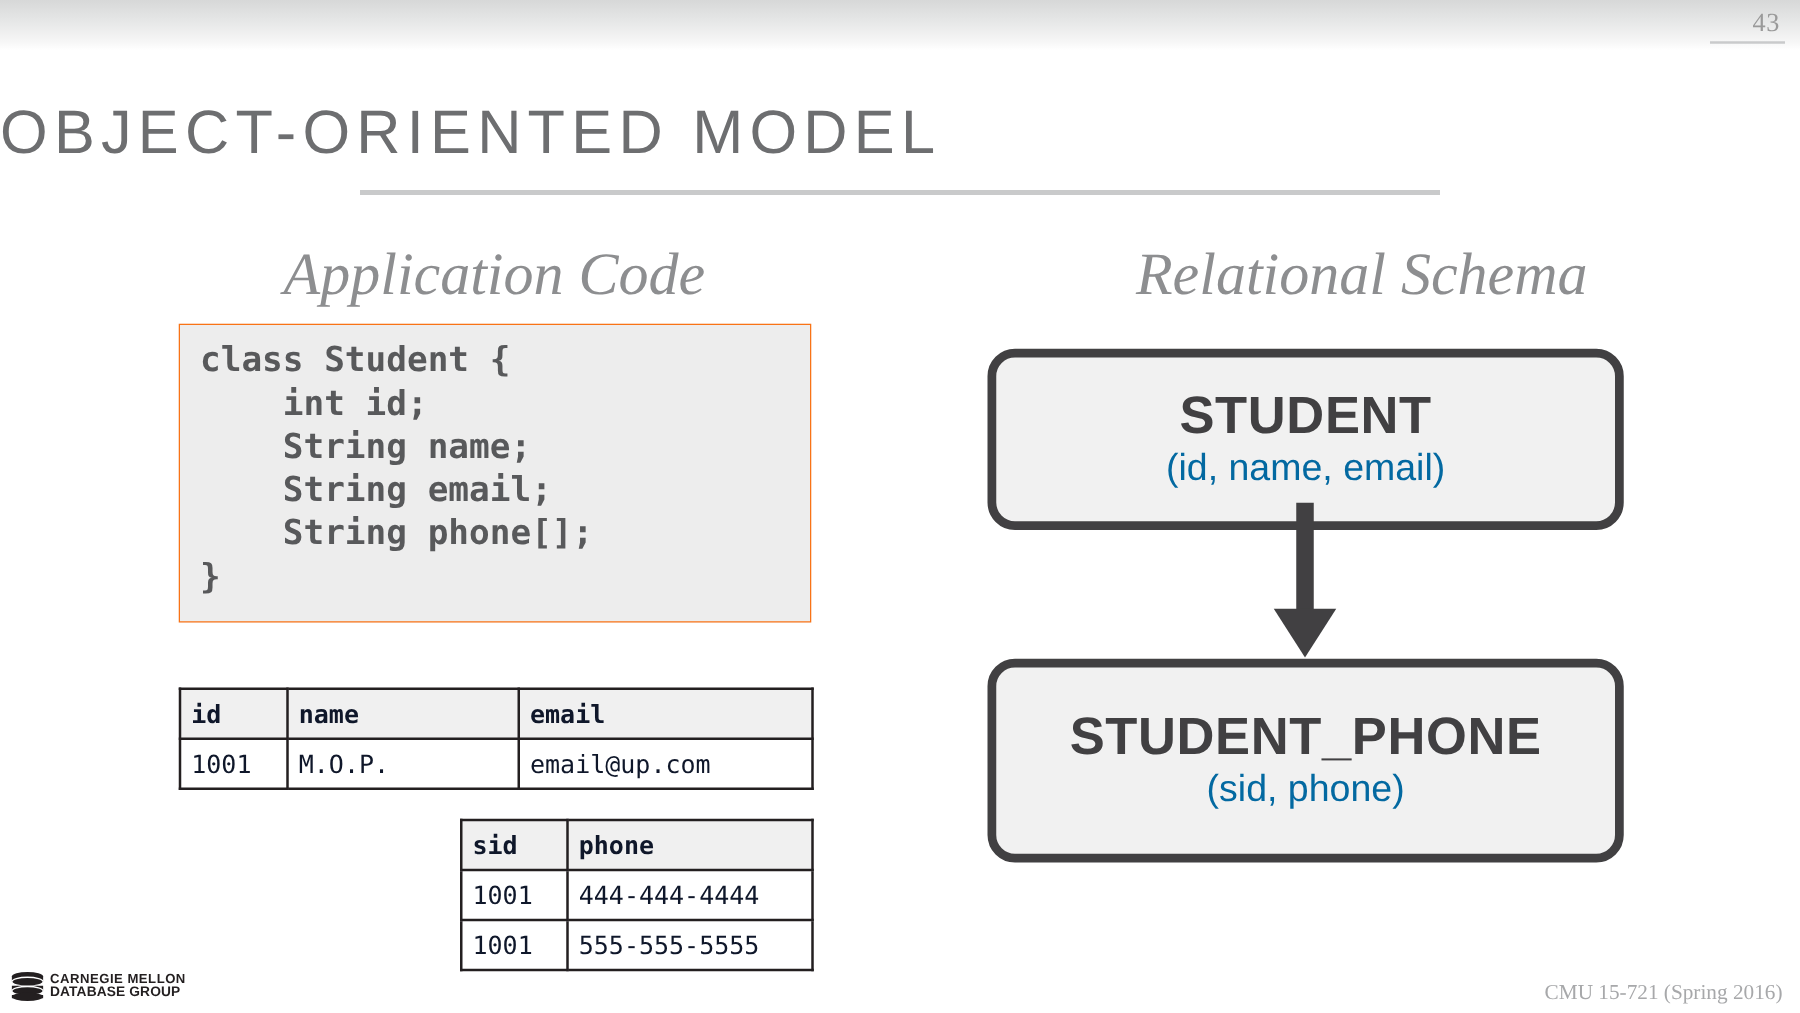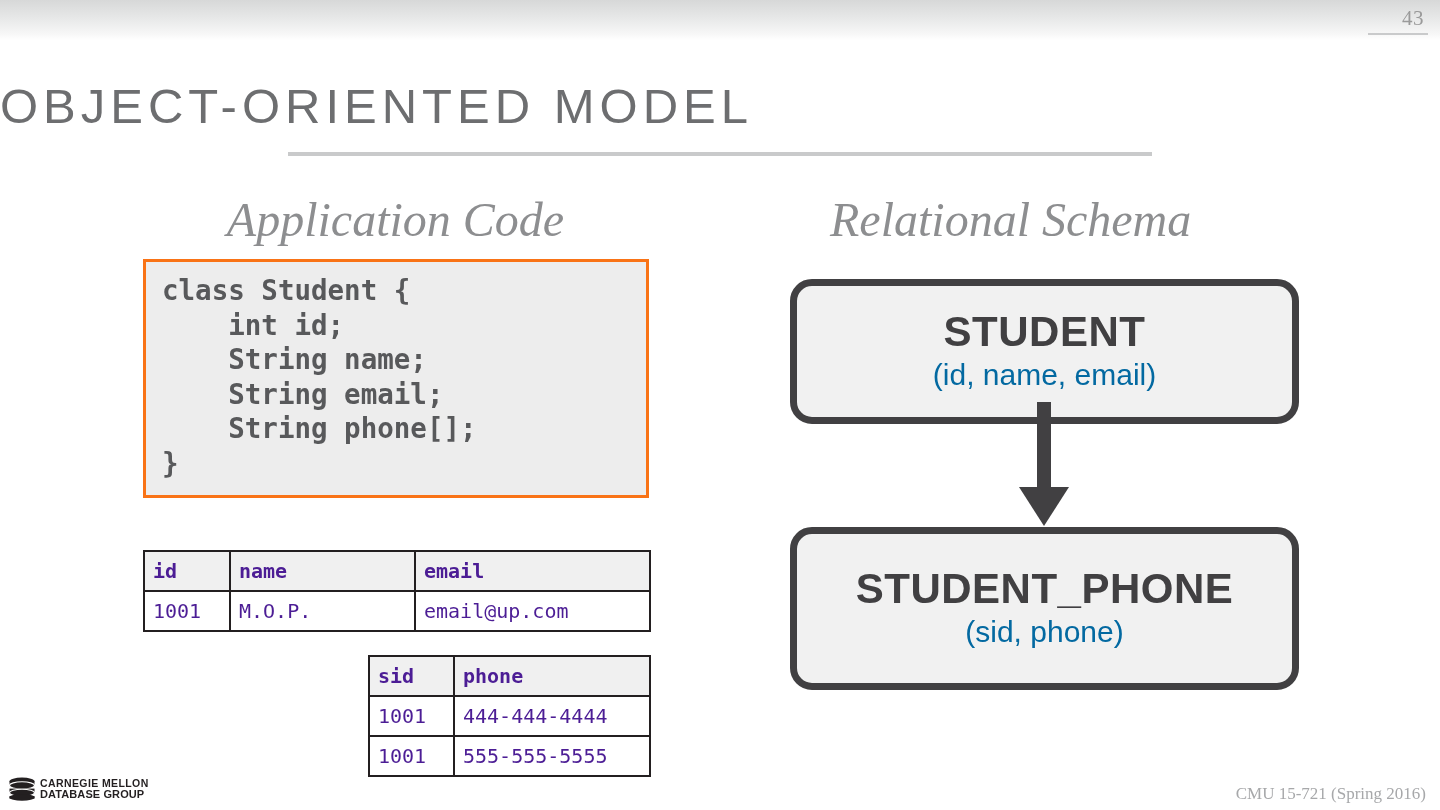"Relational Schema" #head-schema { left: 830px -> 760px; text-align: left -> right }
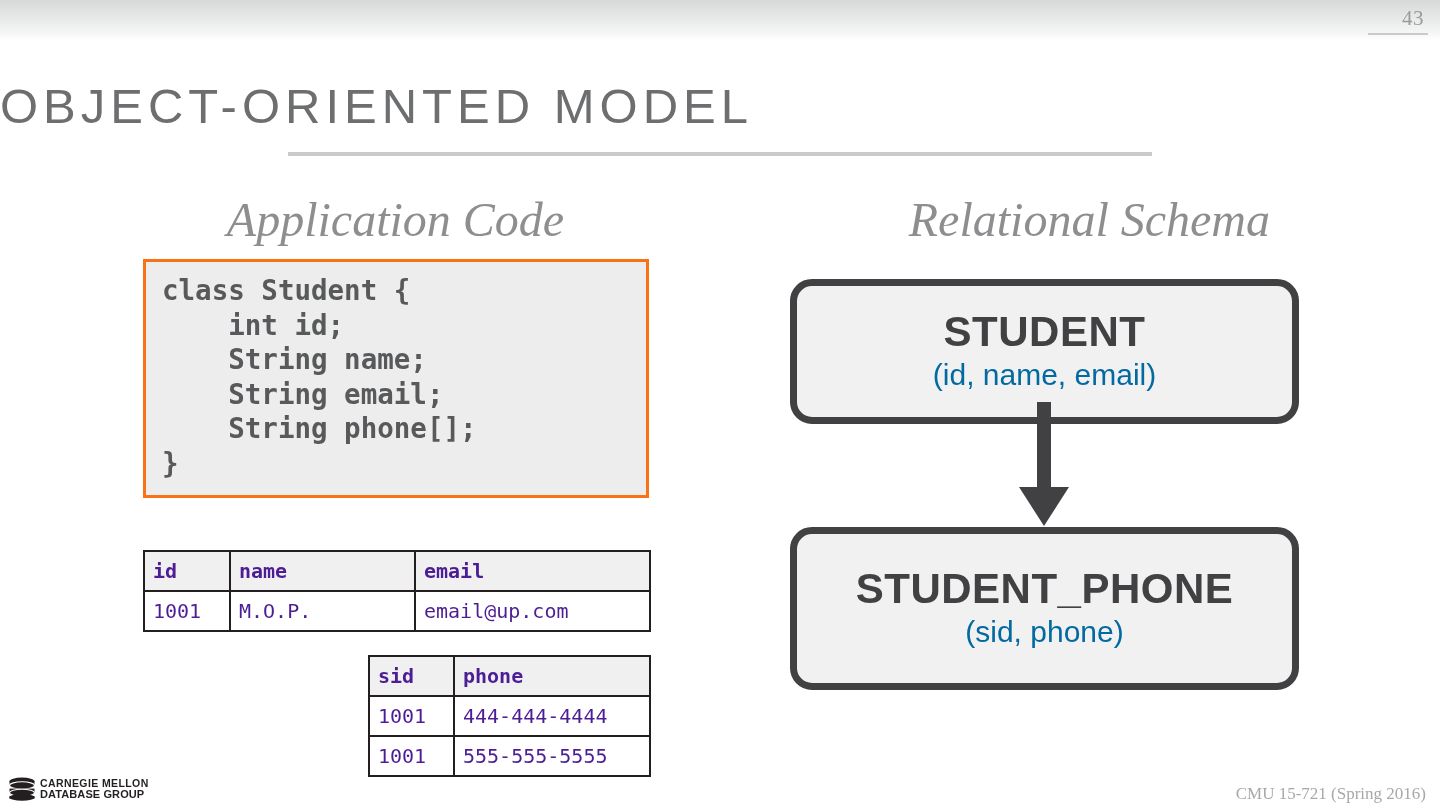"class Student {" .codebox { border: 3px solid #f97316 -> 1px solid #f97316 }
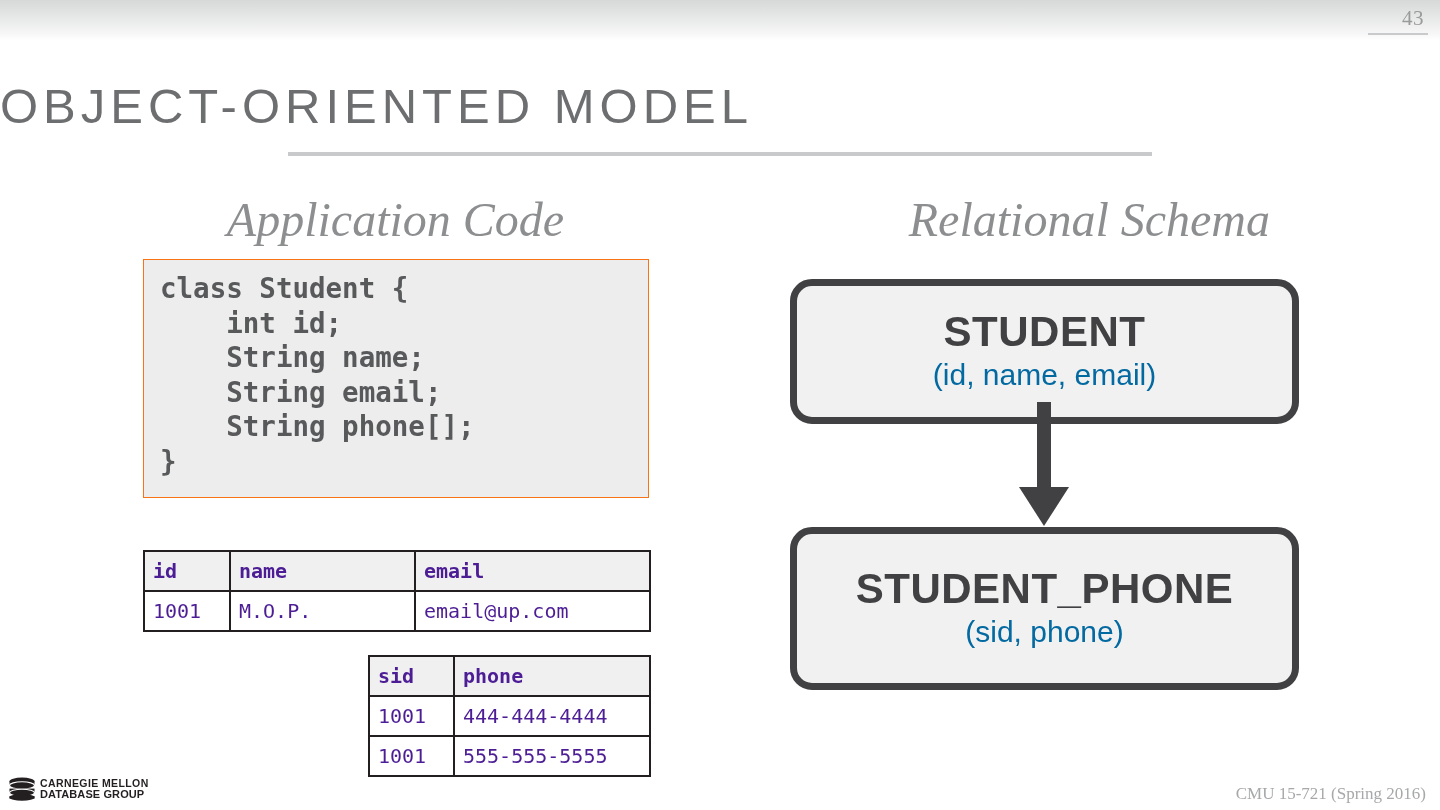"id" table.dtable { color: #4c1d95 -> #0f172a }
